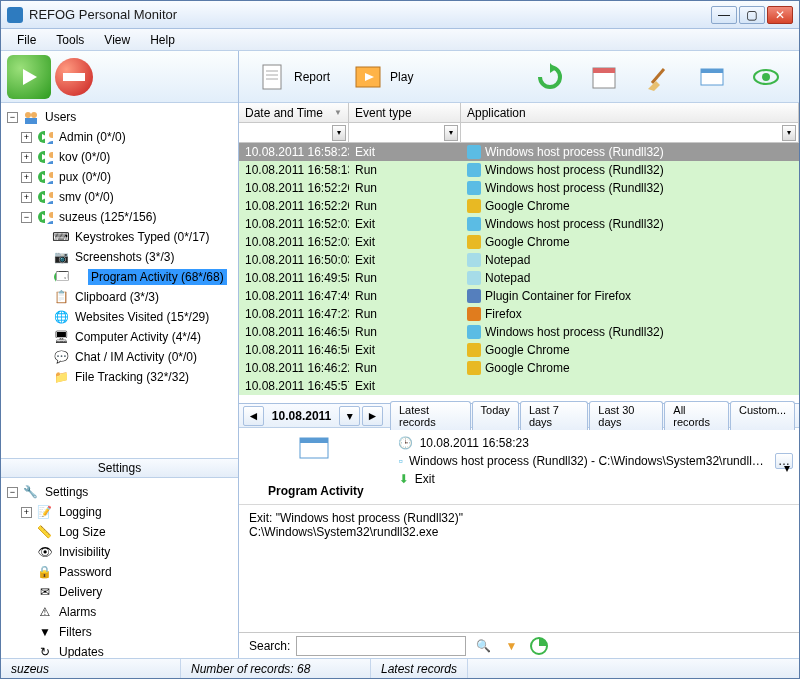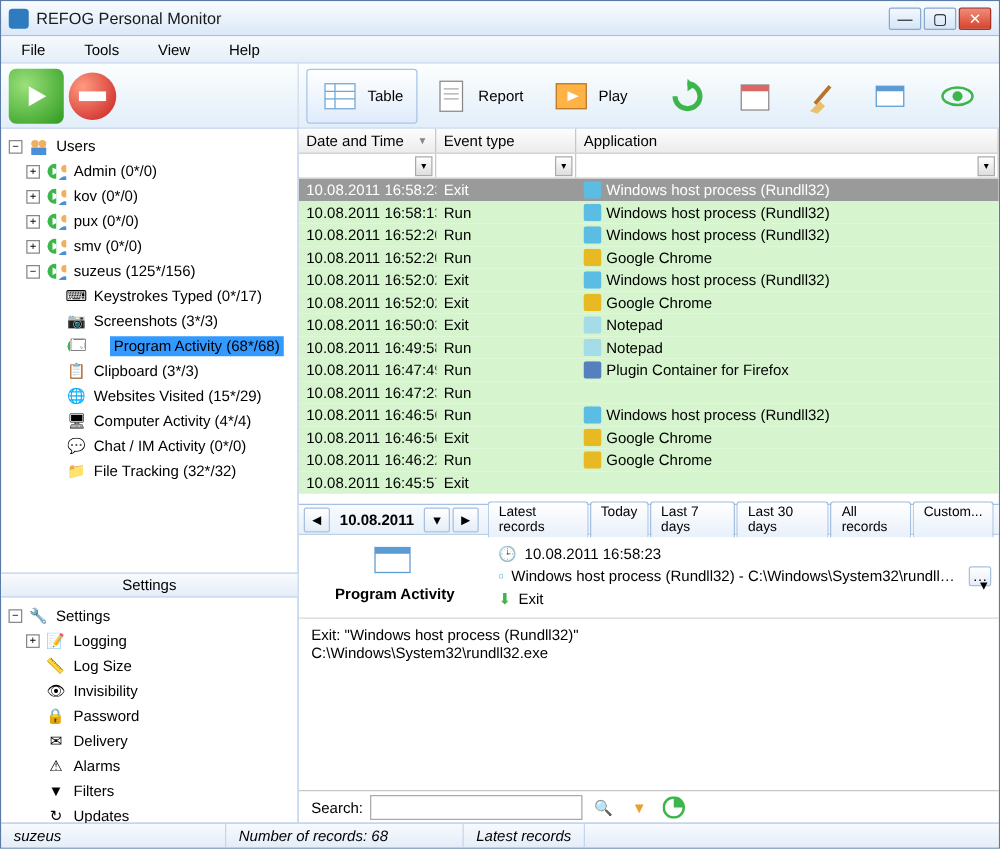"File" .menubar { gap: 15px -> 4px }
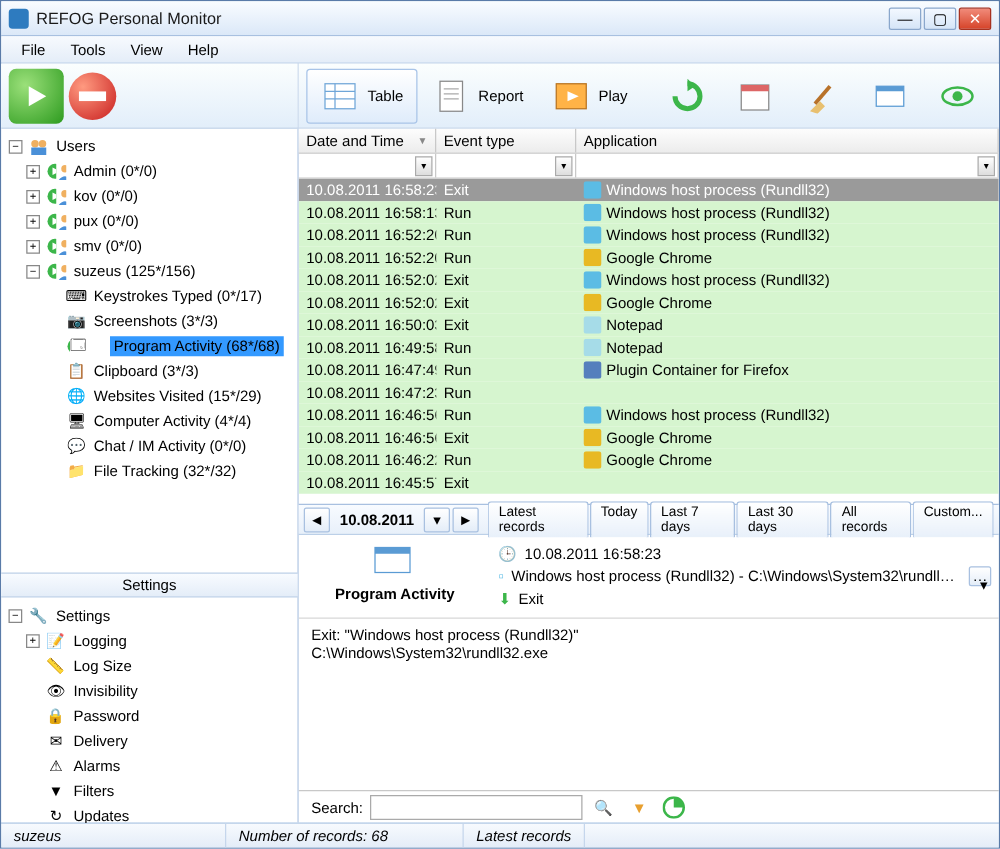"Table" div.tbtn { html: <div> <div> <svg> <rect></rect> <line></line> <line></line> <line></line> </svg> </div> <span>Table</span> </div> -> none }
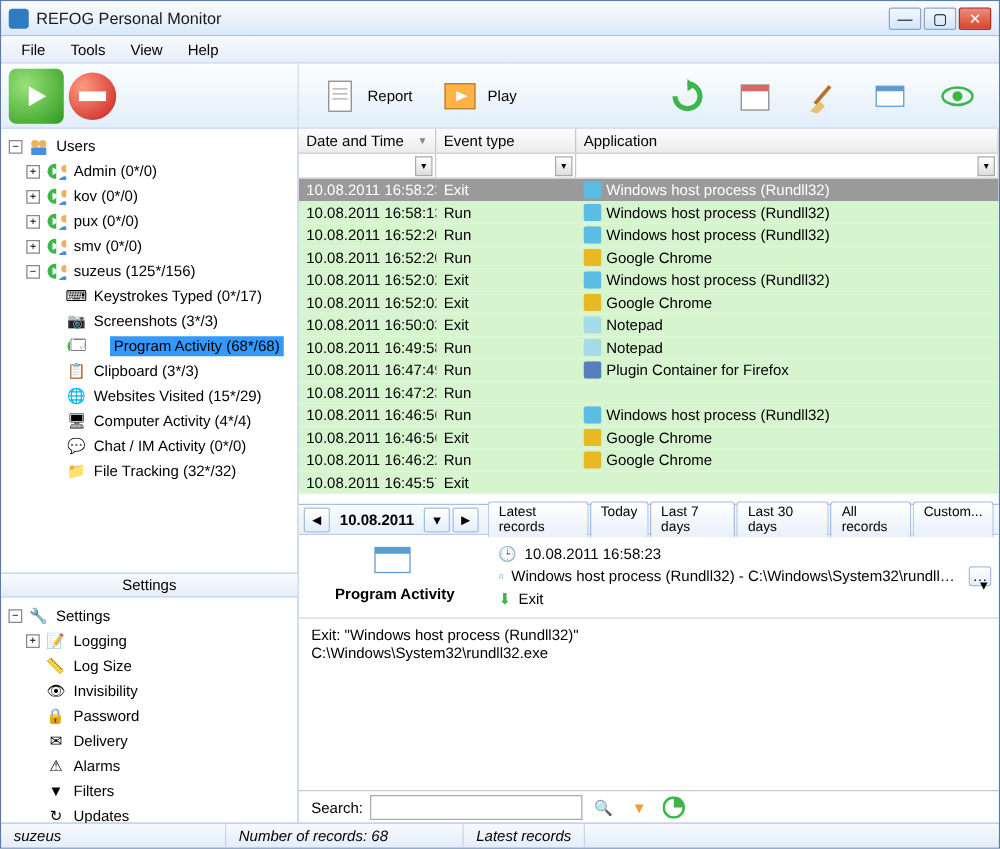"Firefox" div.td { html: none -> <div><span></span>Firefox</div> }
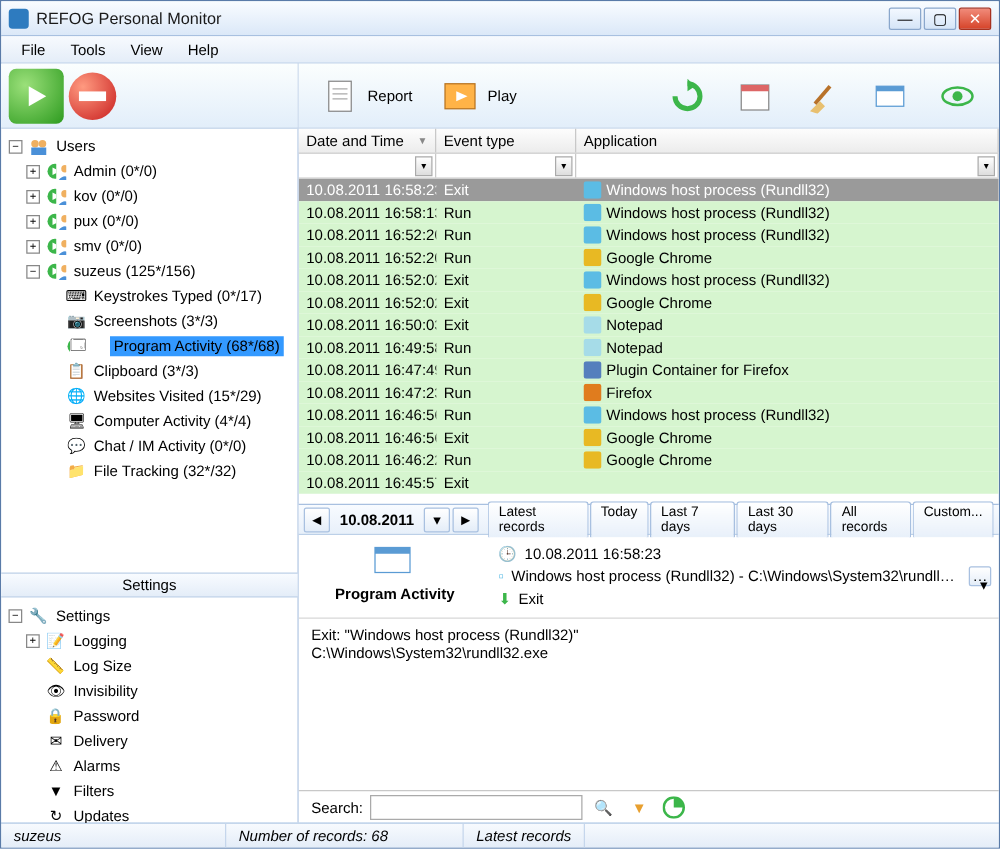"Program Activity" .detail-left { gap: 4px -> 20px }
